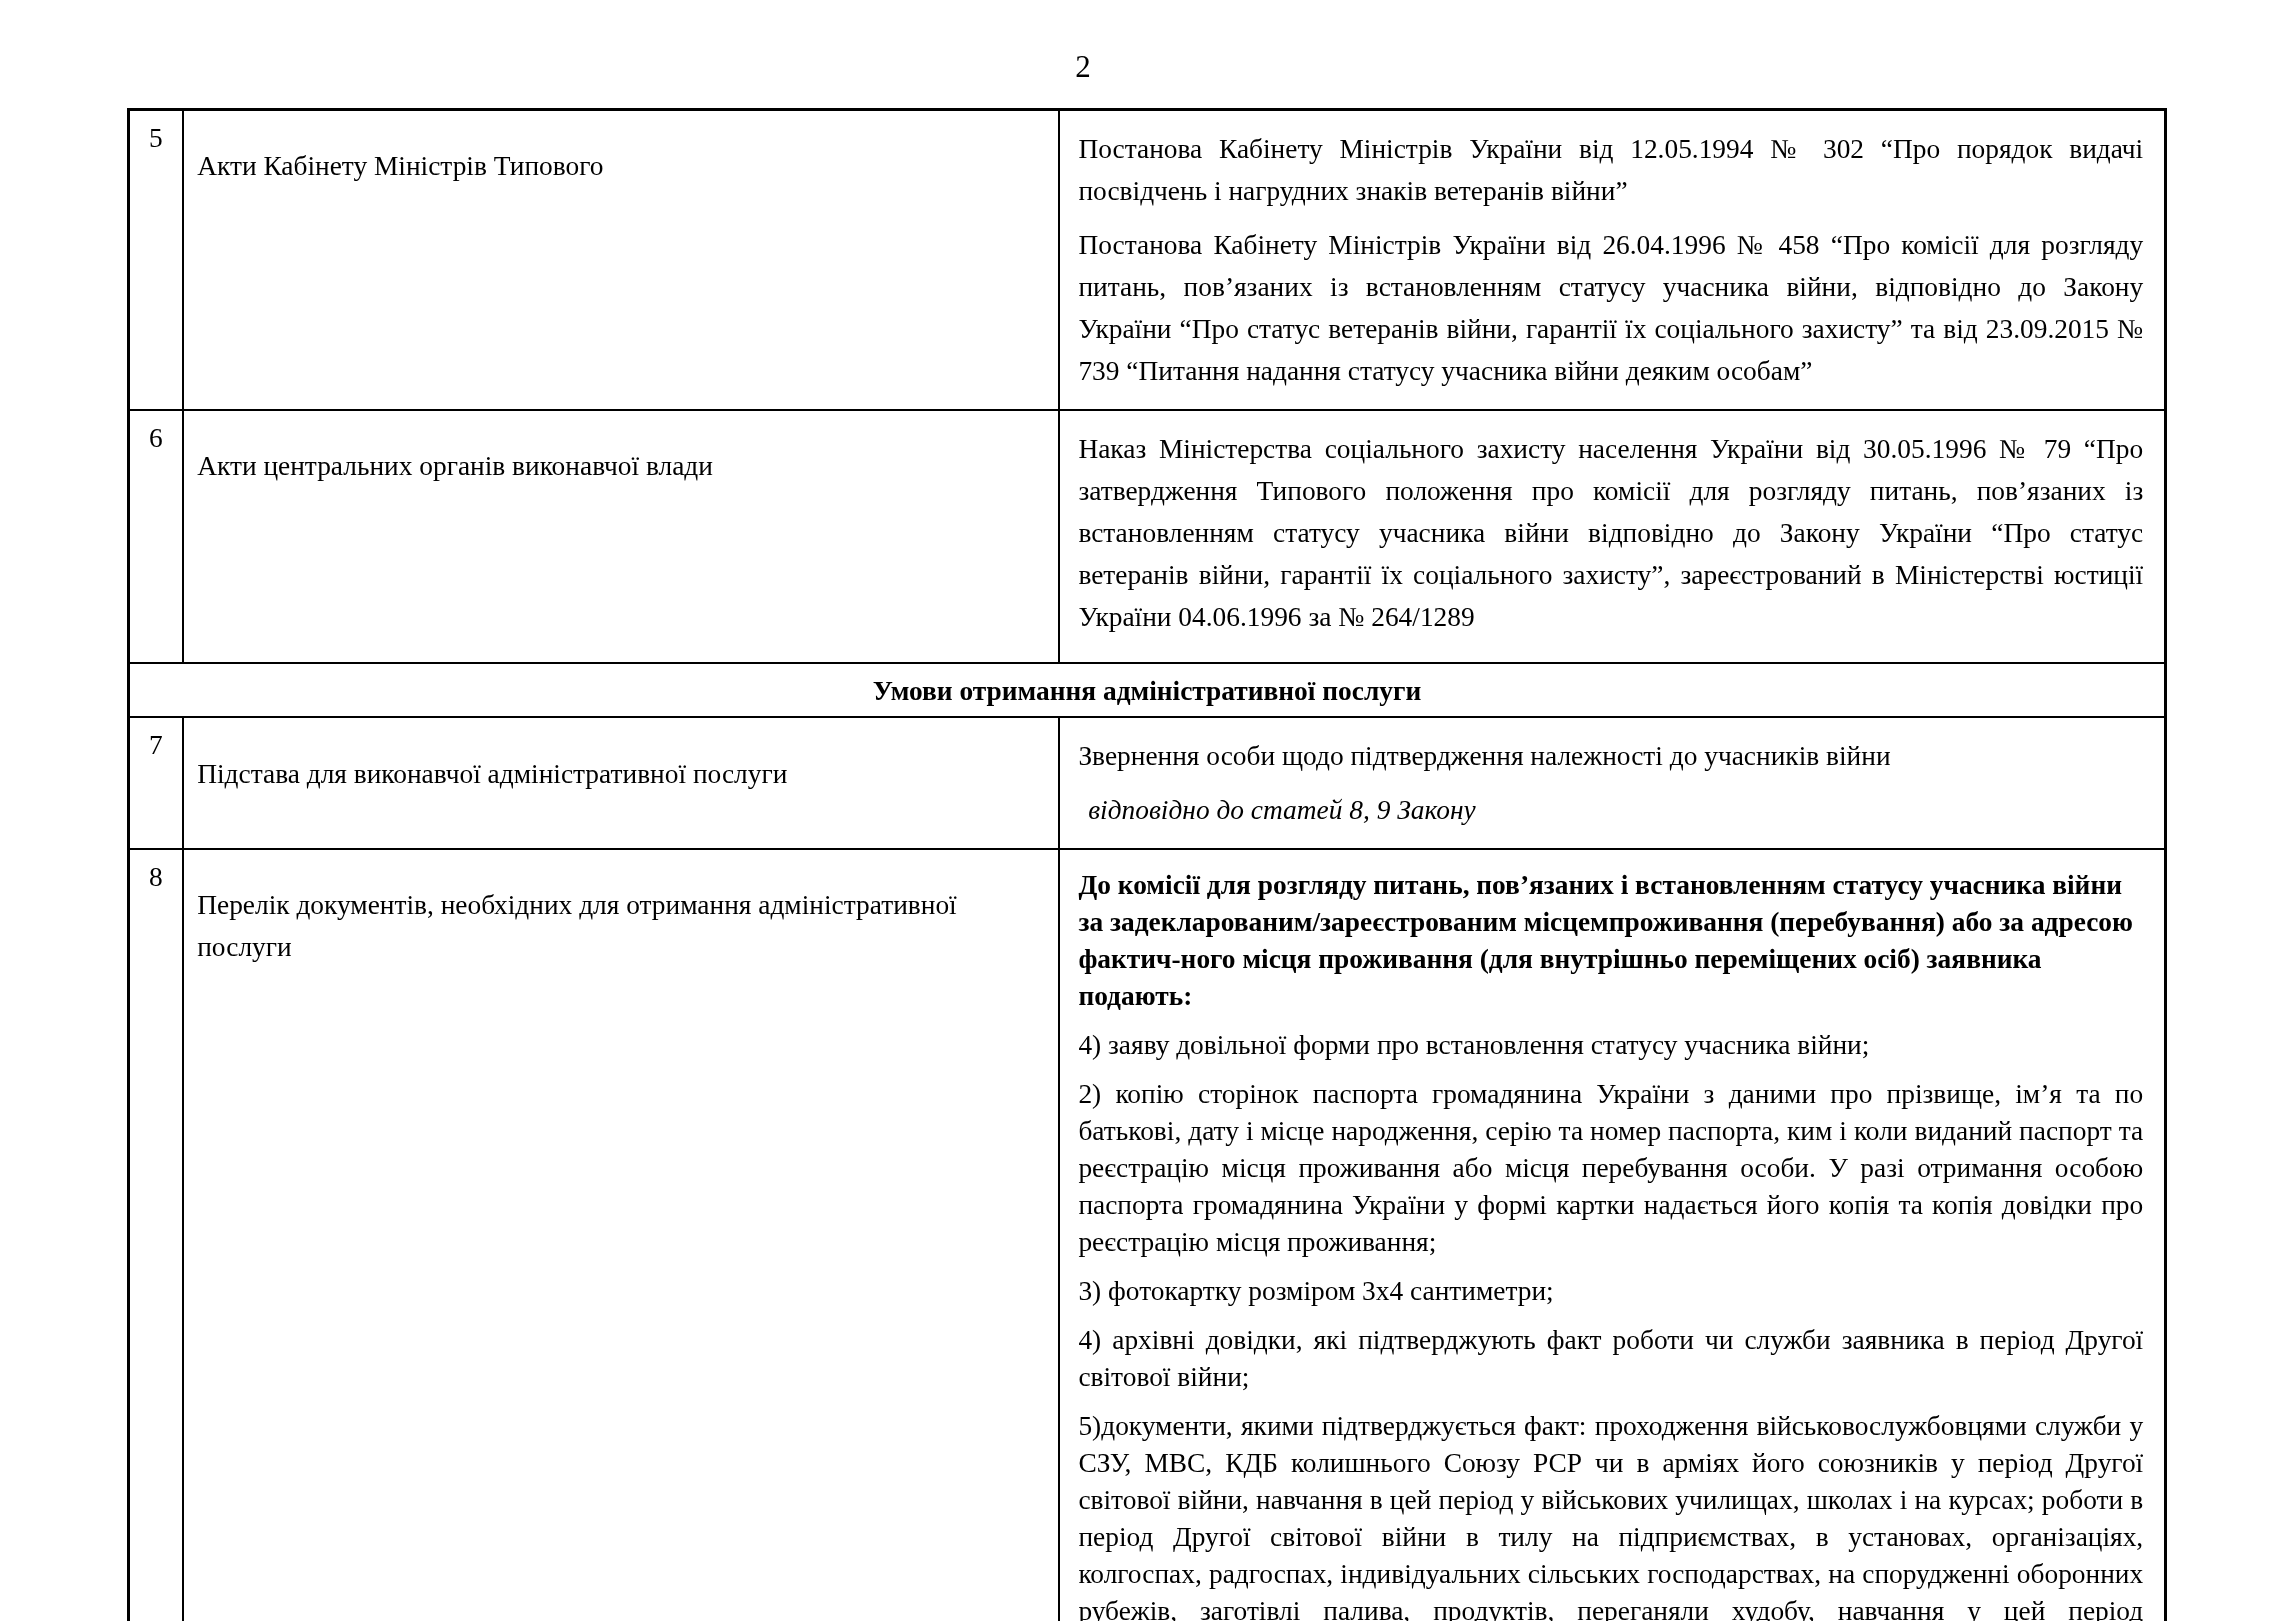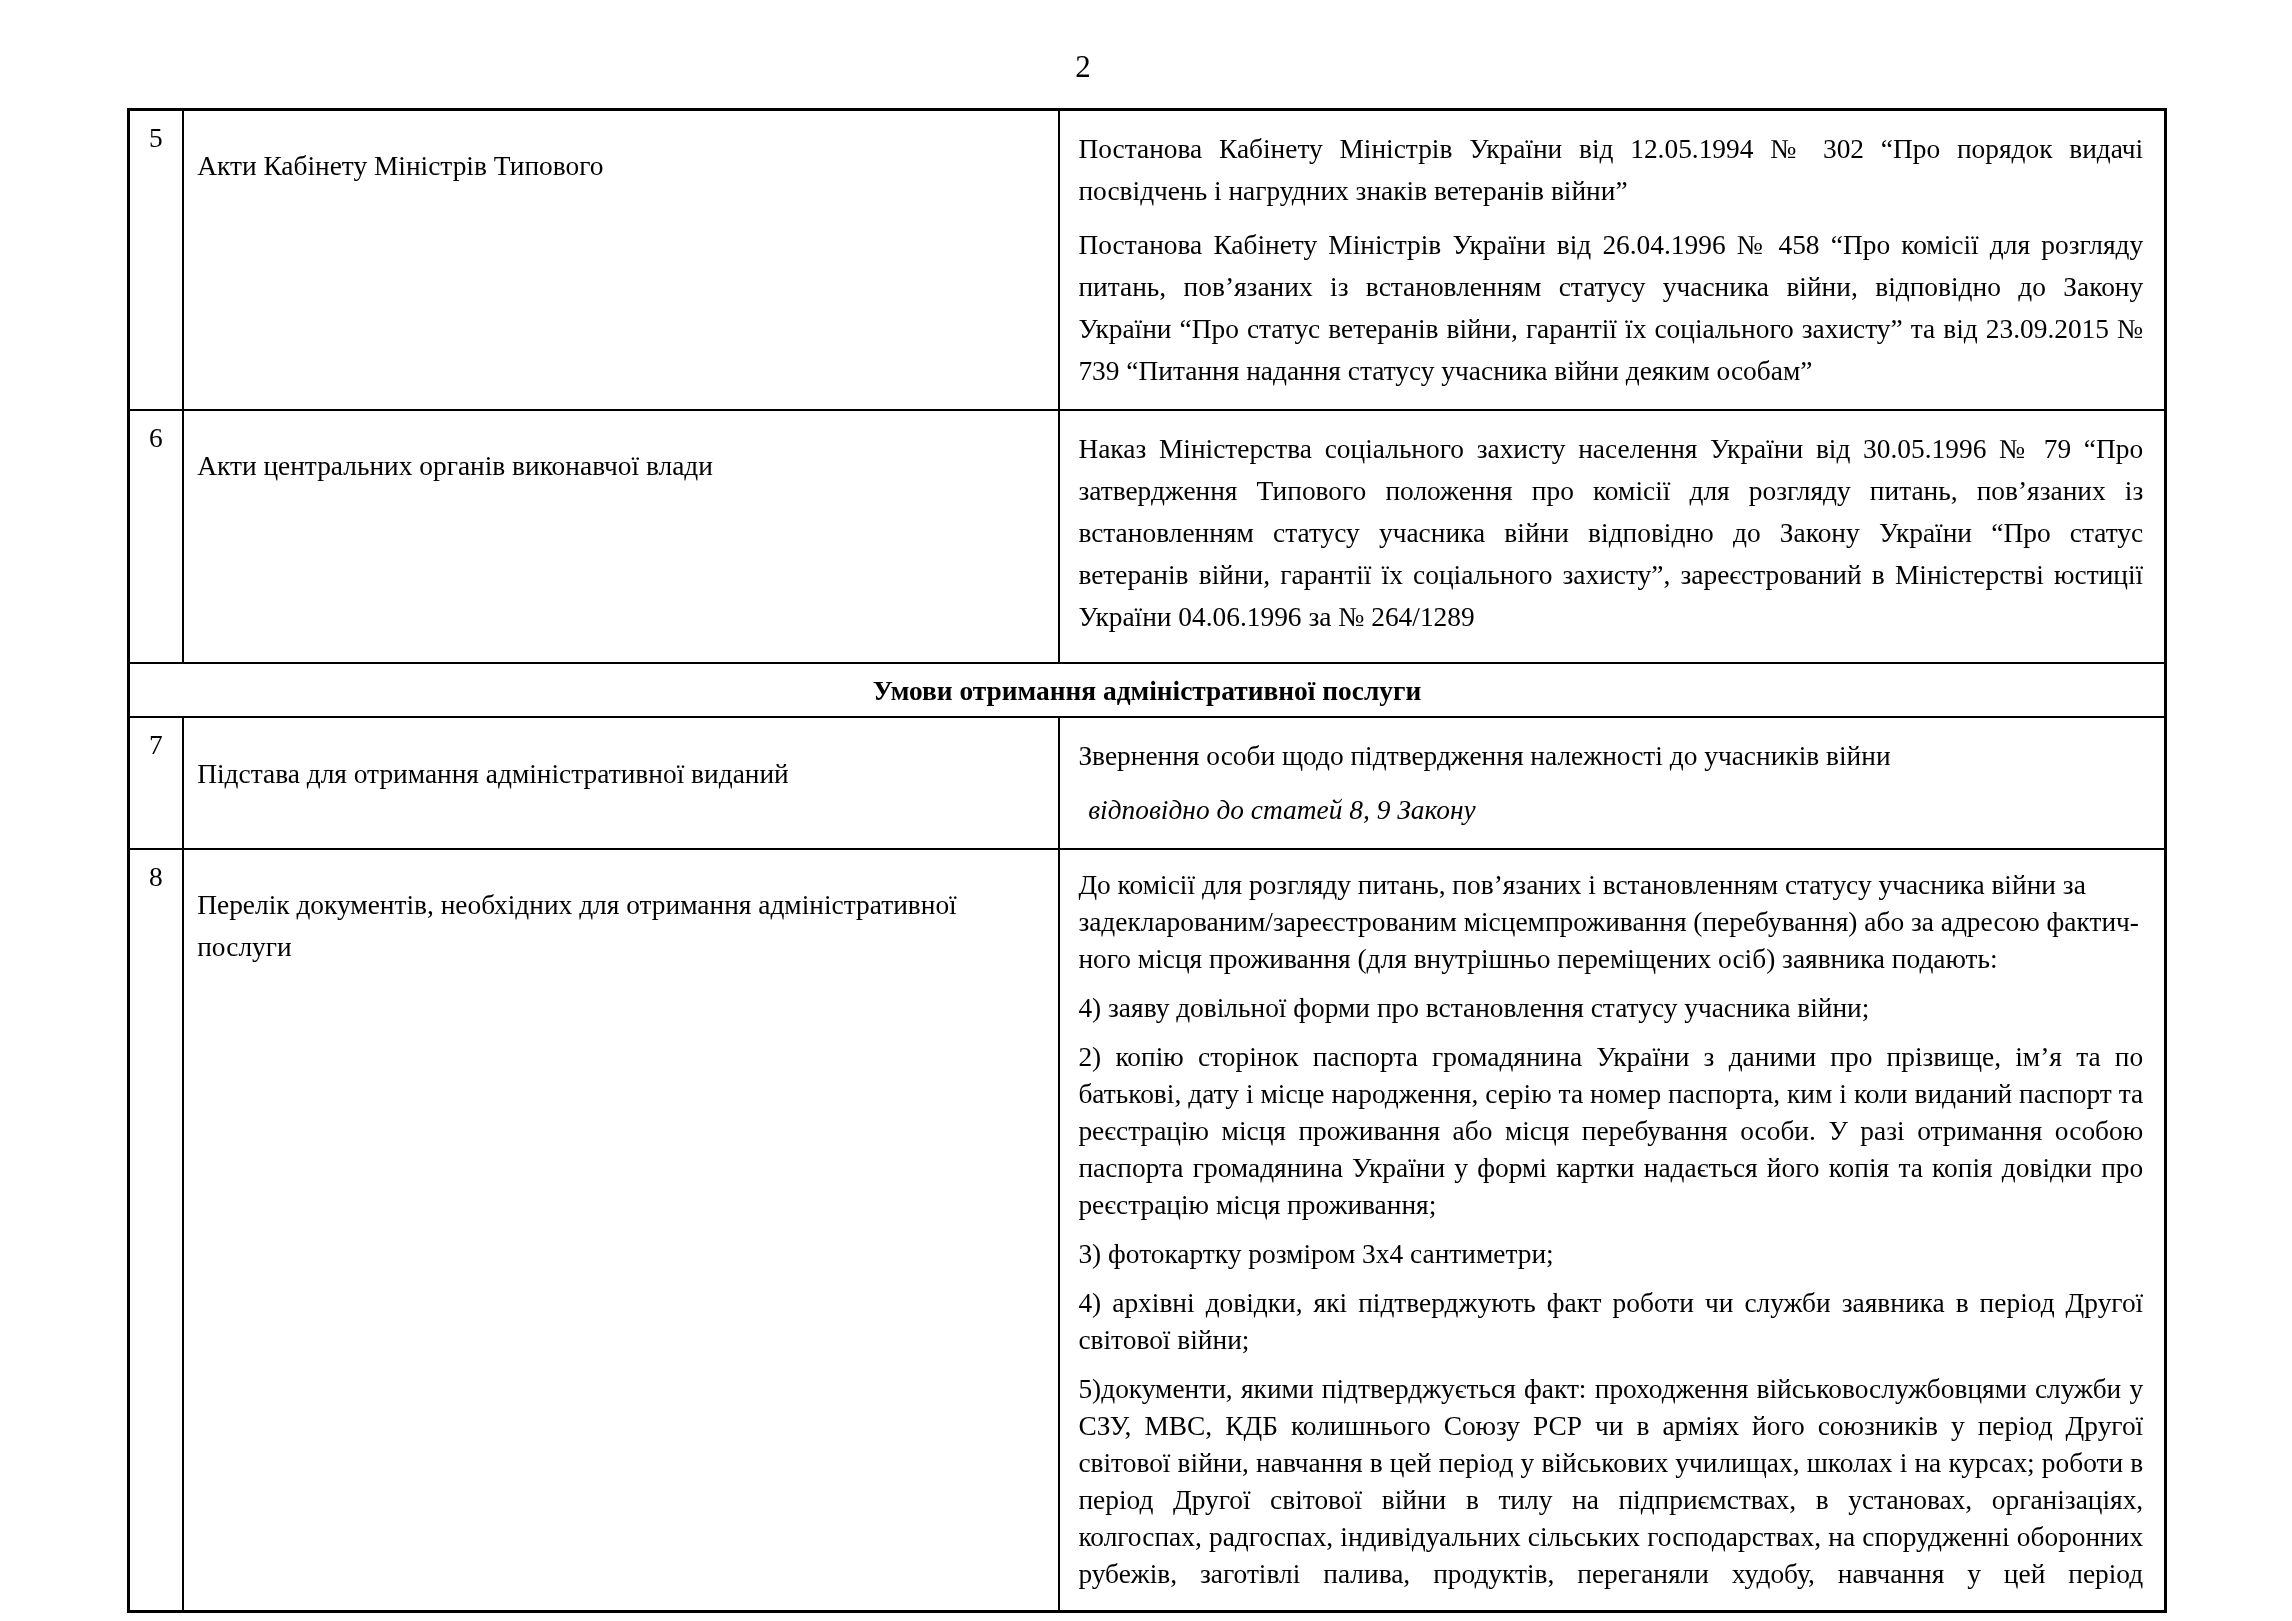"Підстава для отримання адміністративної" p { text: отримання адміністративної виданий -> виконавчої адміністративної послуги }
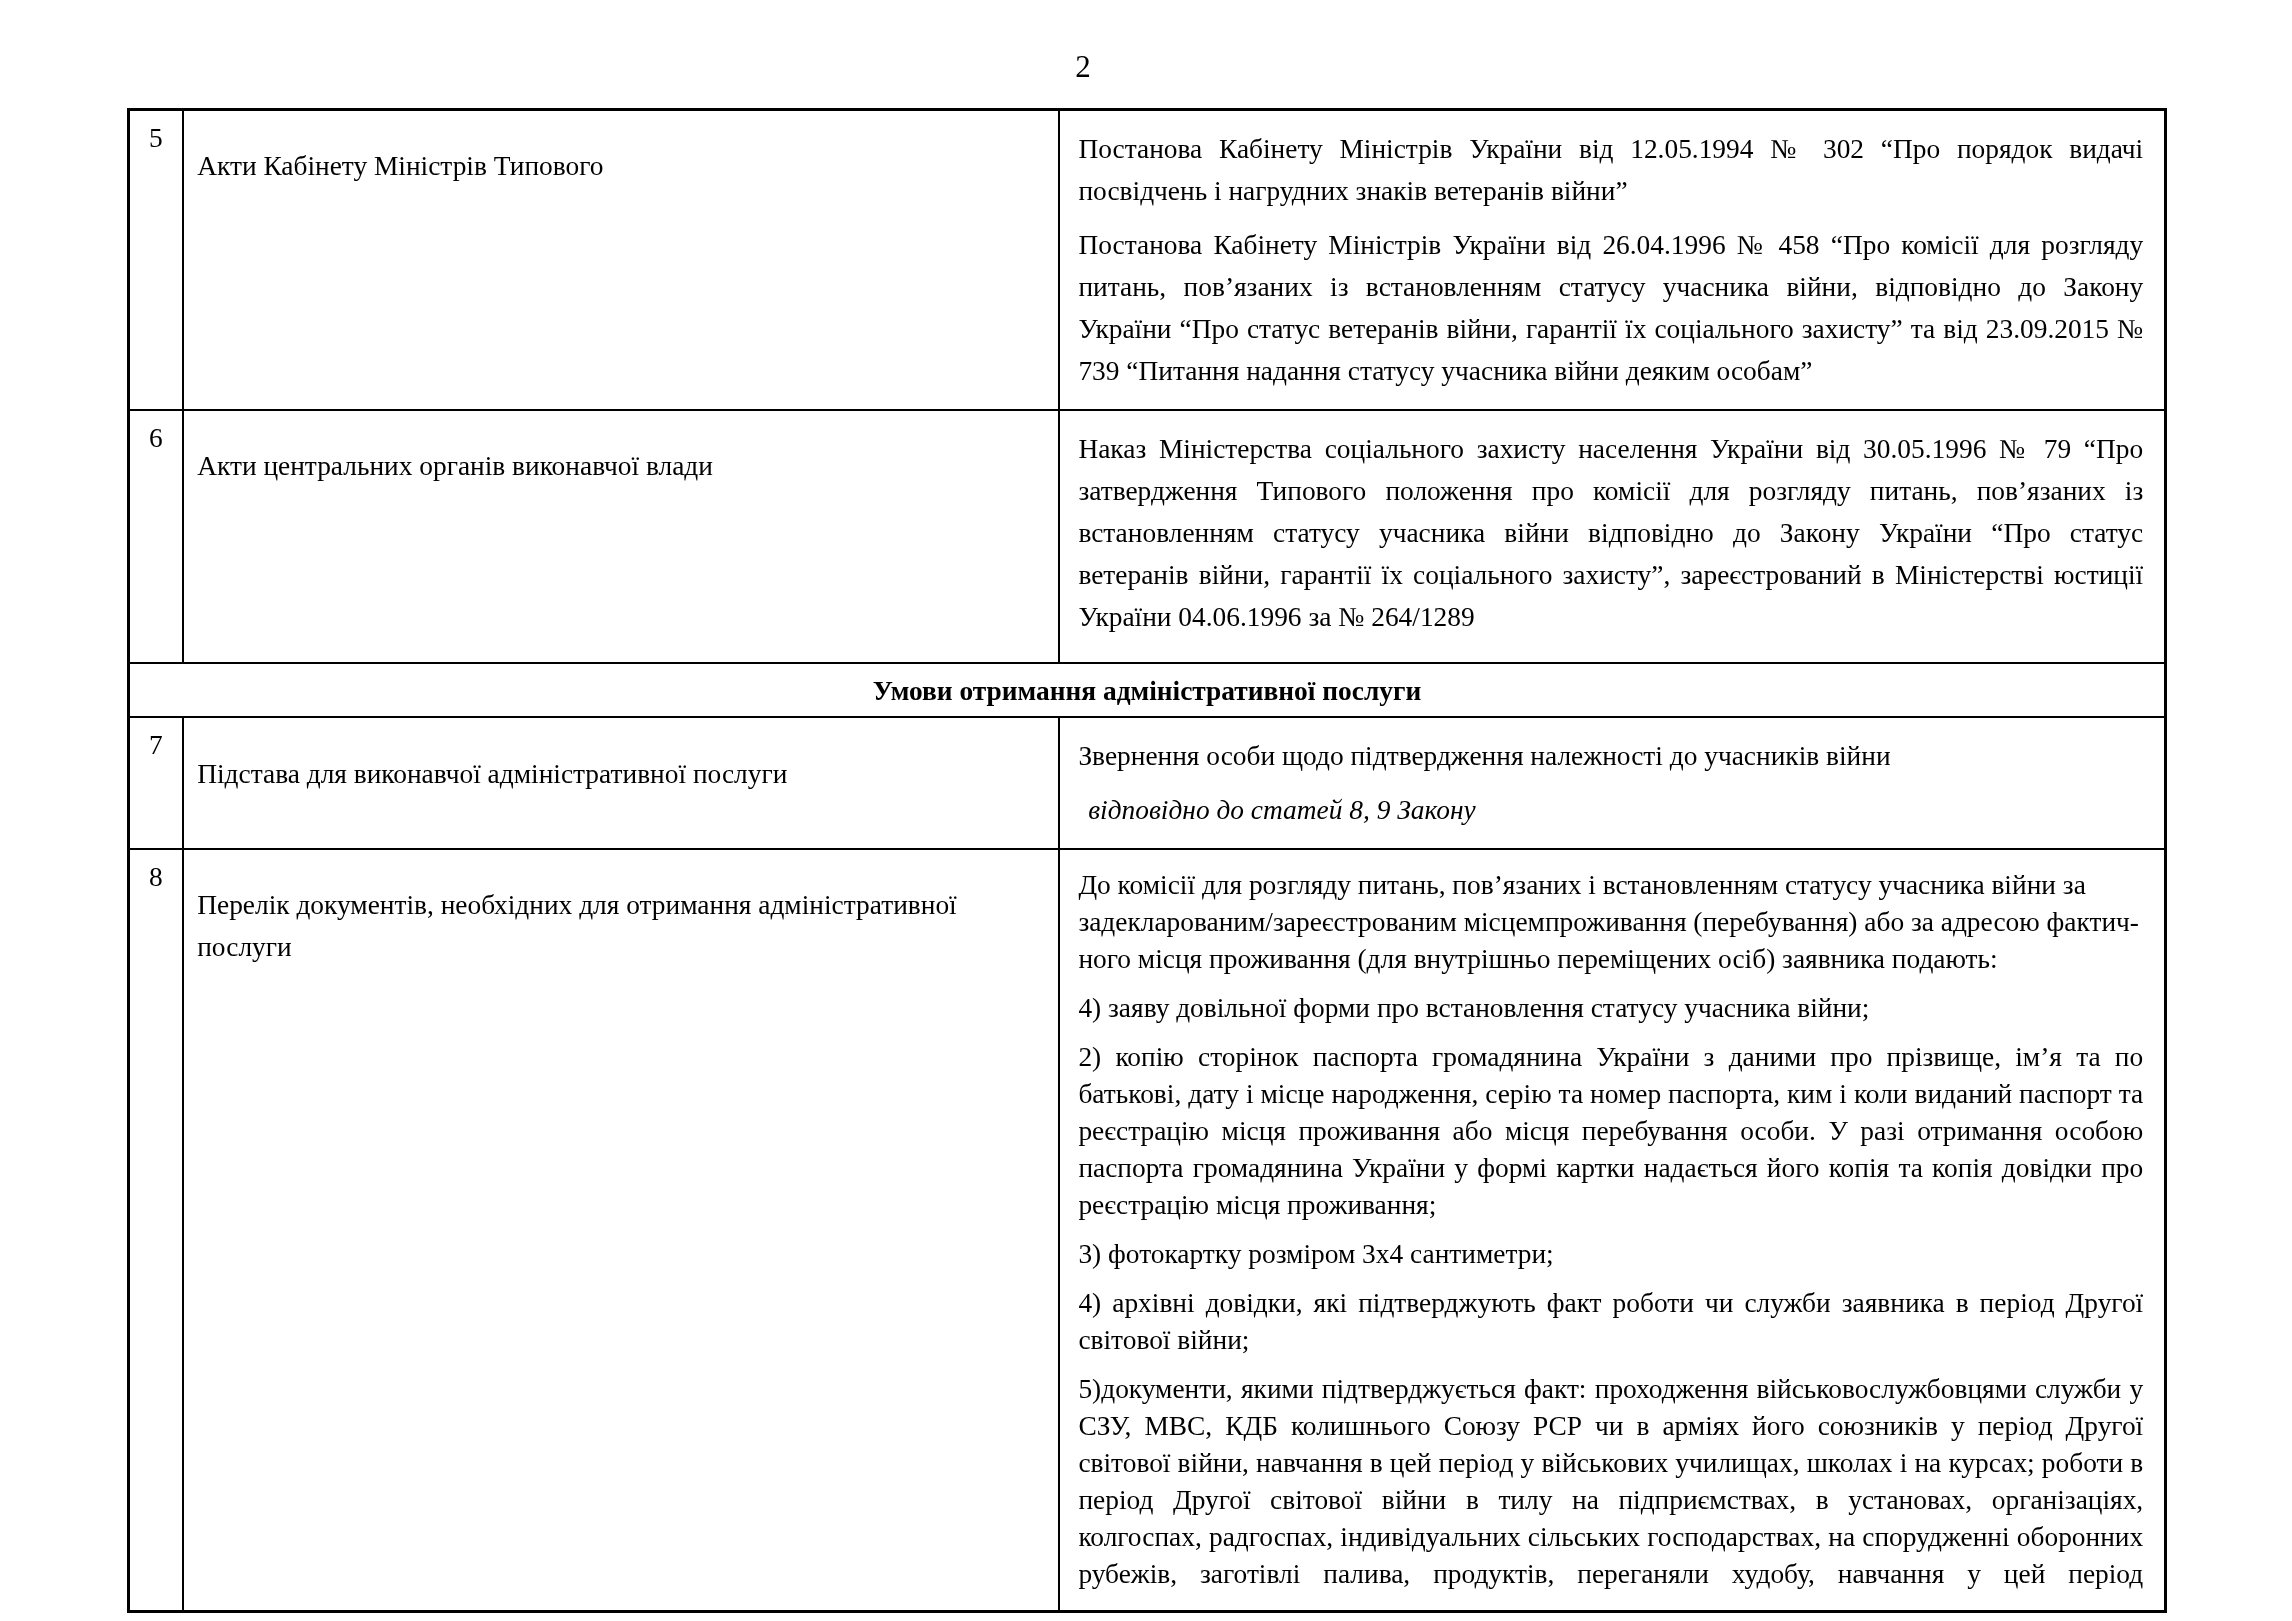"До комісії для розгляду питань," p.bold-intro { font-weight: normal -> bold }
